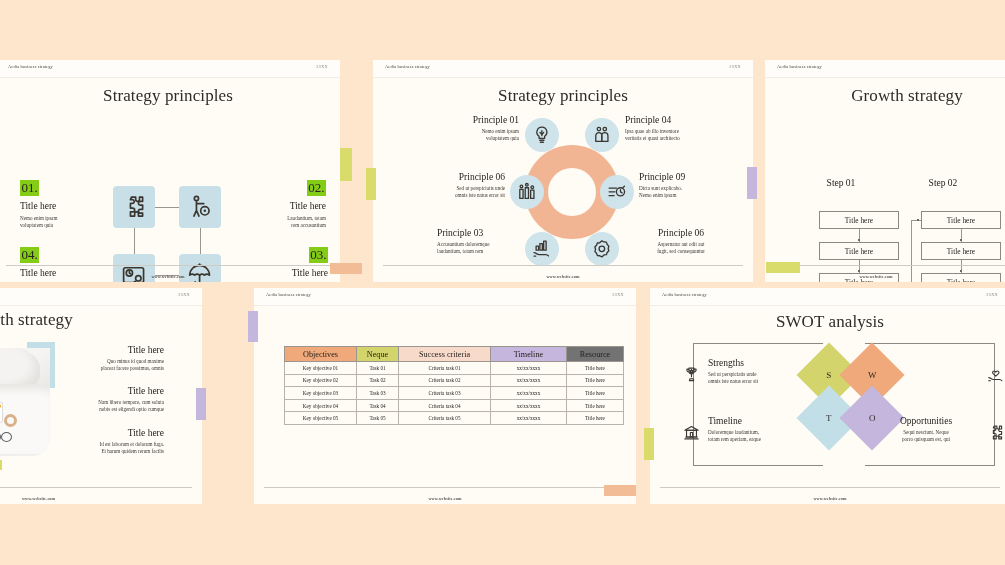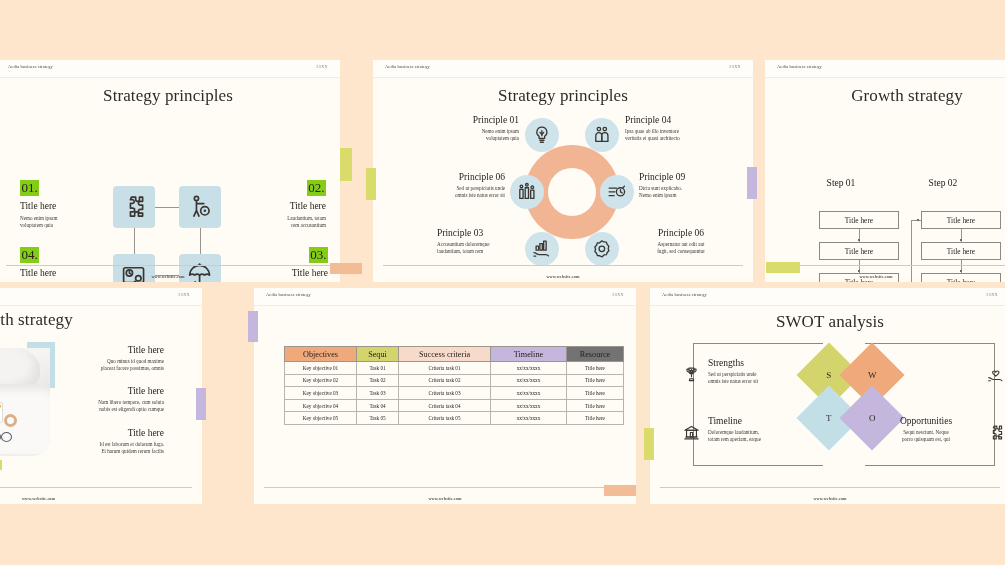"Sequi" th { text: Sequi -> Neque }
